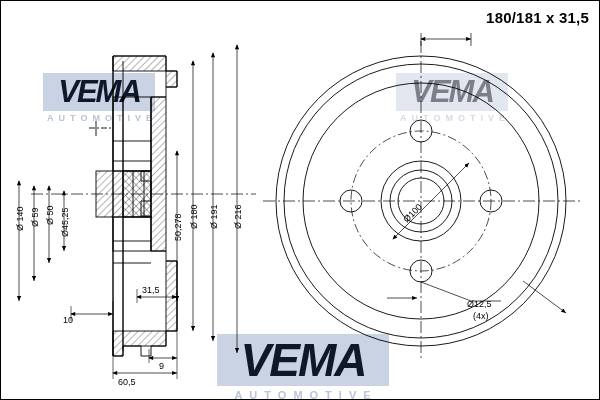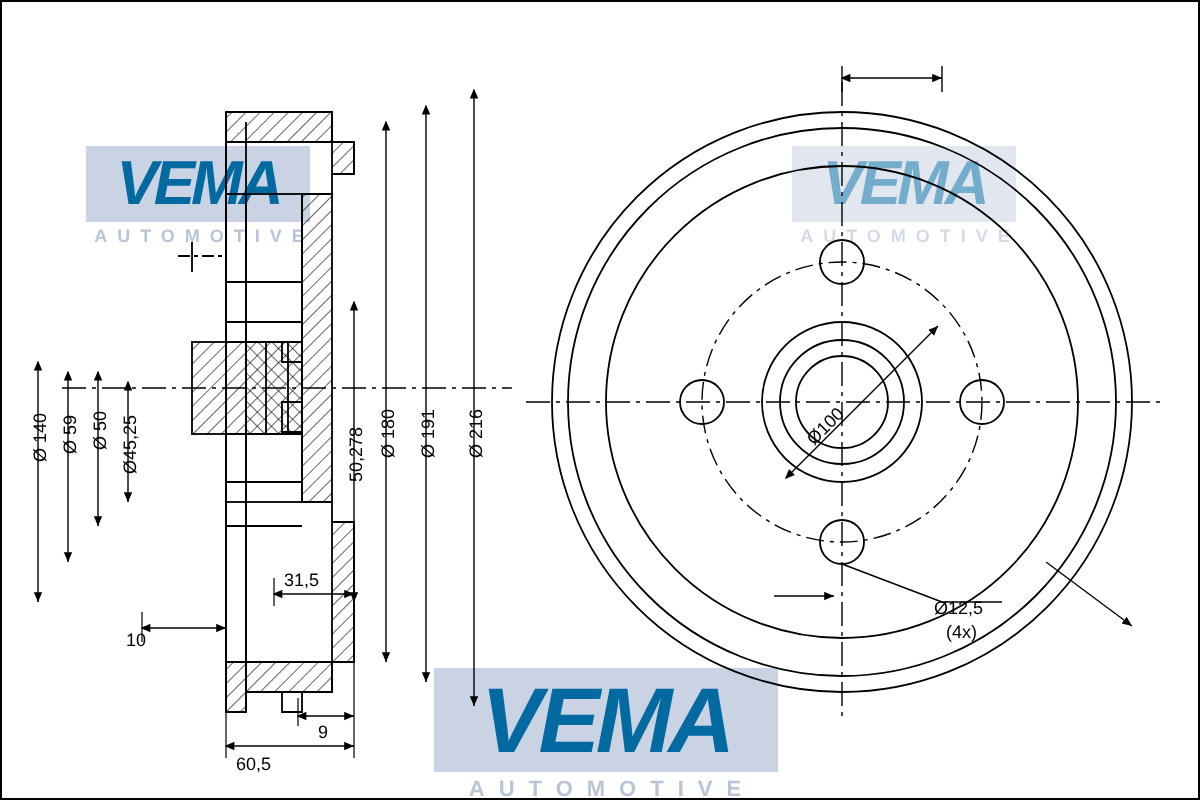"180/181 x 31,5" div { html: none -> <div>180/181 x 31,5</div> }
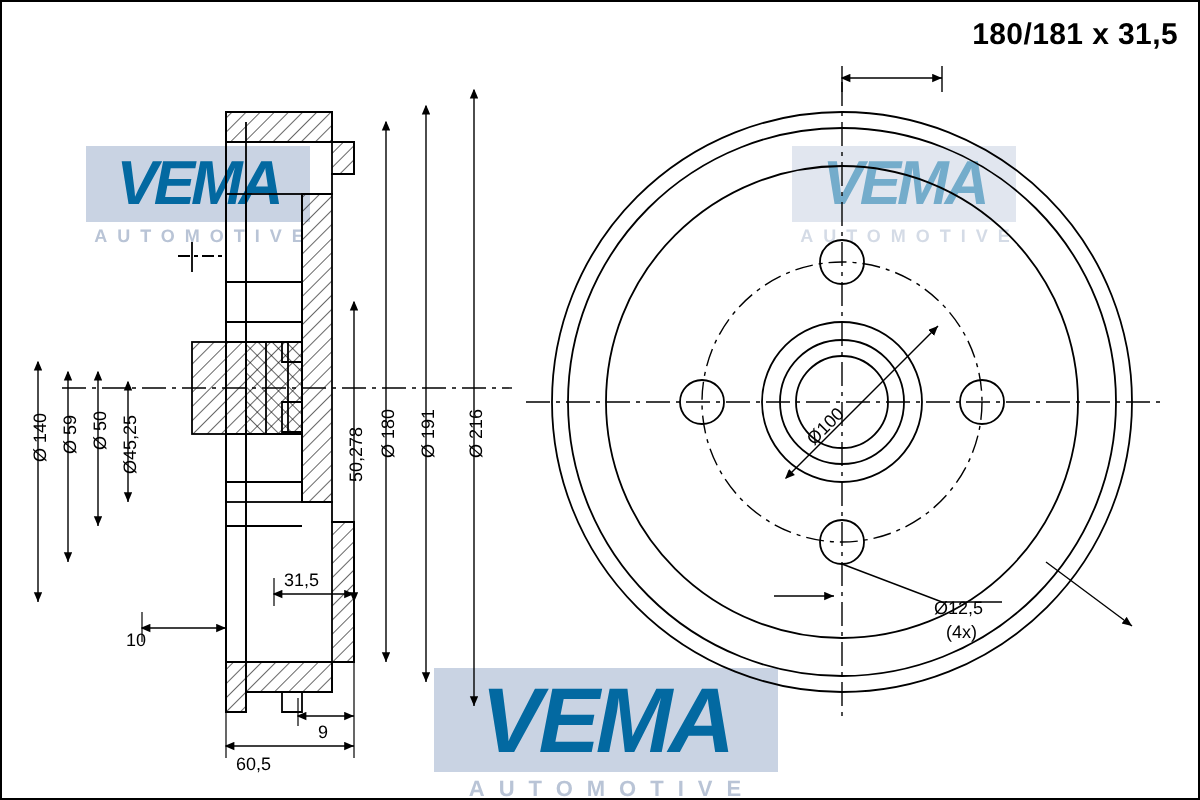"VEMA" .wm-logo { color: #0369a1 -> #0f172a }
